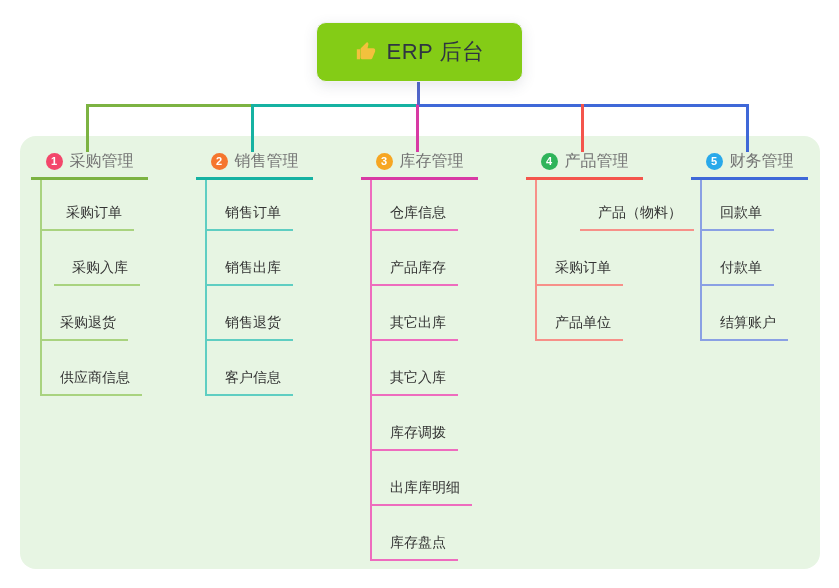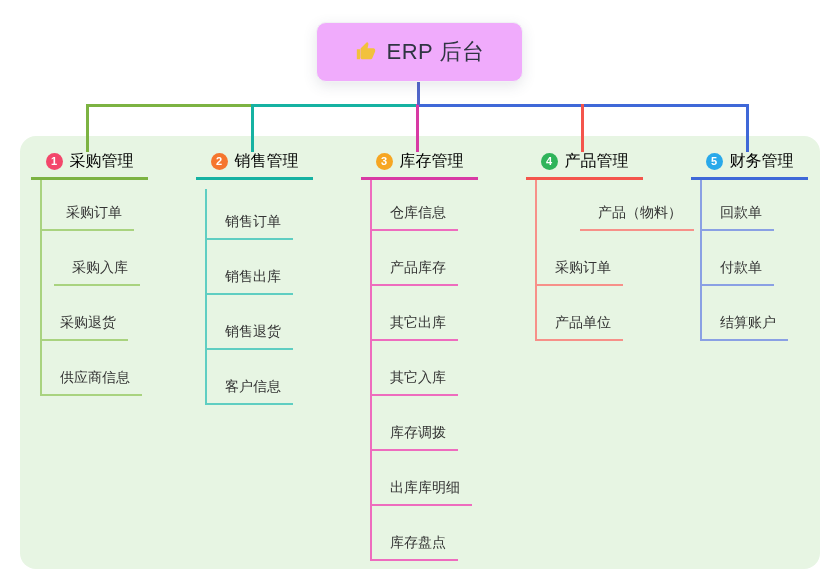"ERP 后台" .root-card { background: #f0abfc -> #84cc16 }
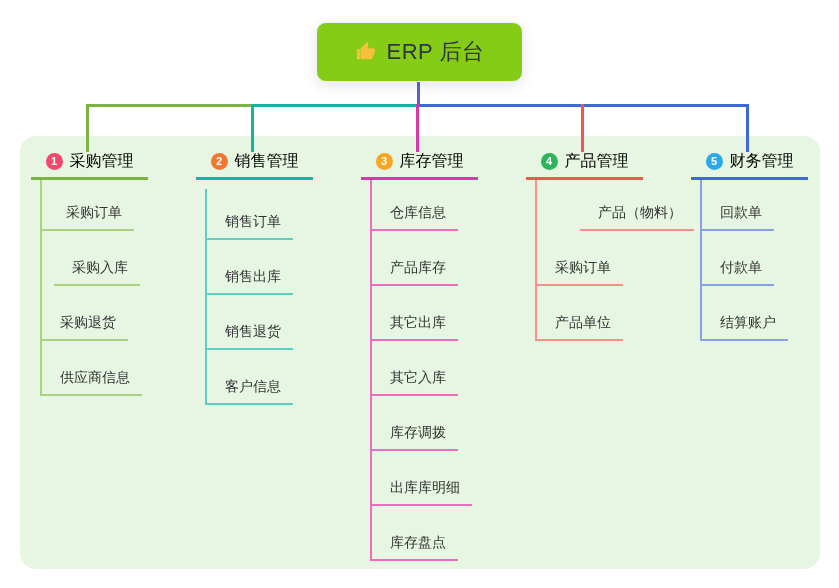"采购管理" .branch-label { color: #000000 -> #737373 }
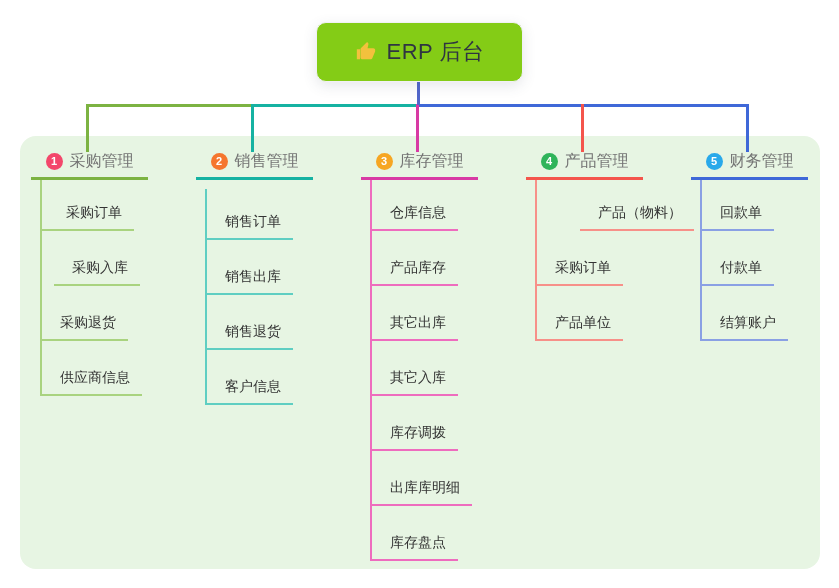"销售订单" div.items { margin-top: 9px -> none }
